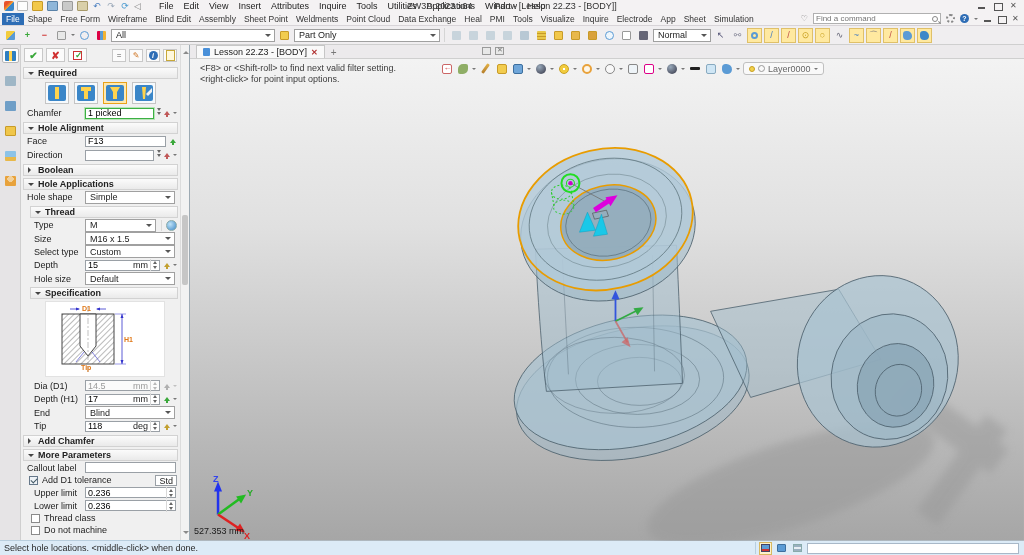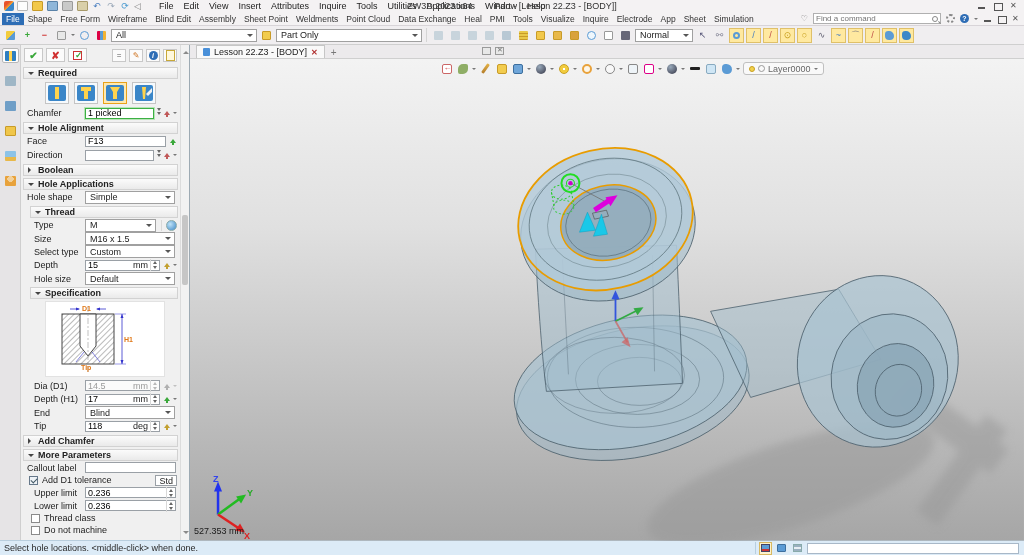"All" div.combo { width: 146px -> 164px }
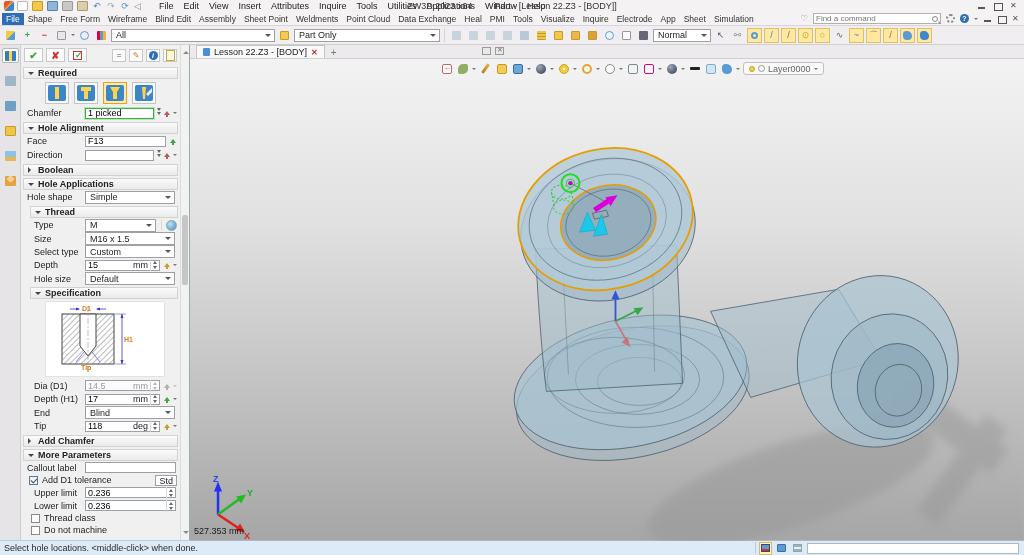"<F8> or <Shift-roll> to find" div.hints { html: none -> <div> <div>&lt;F8&gt; or &lt;Shift-roll&gt; to find next valid filter setting.</div> <div>&lt;right-click&gt; for point input options.</div> </div> }
